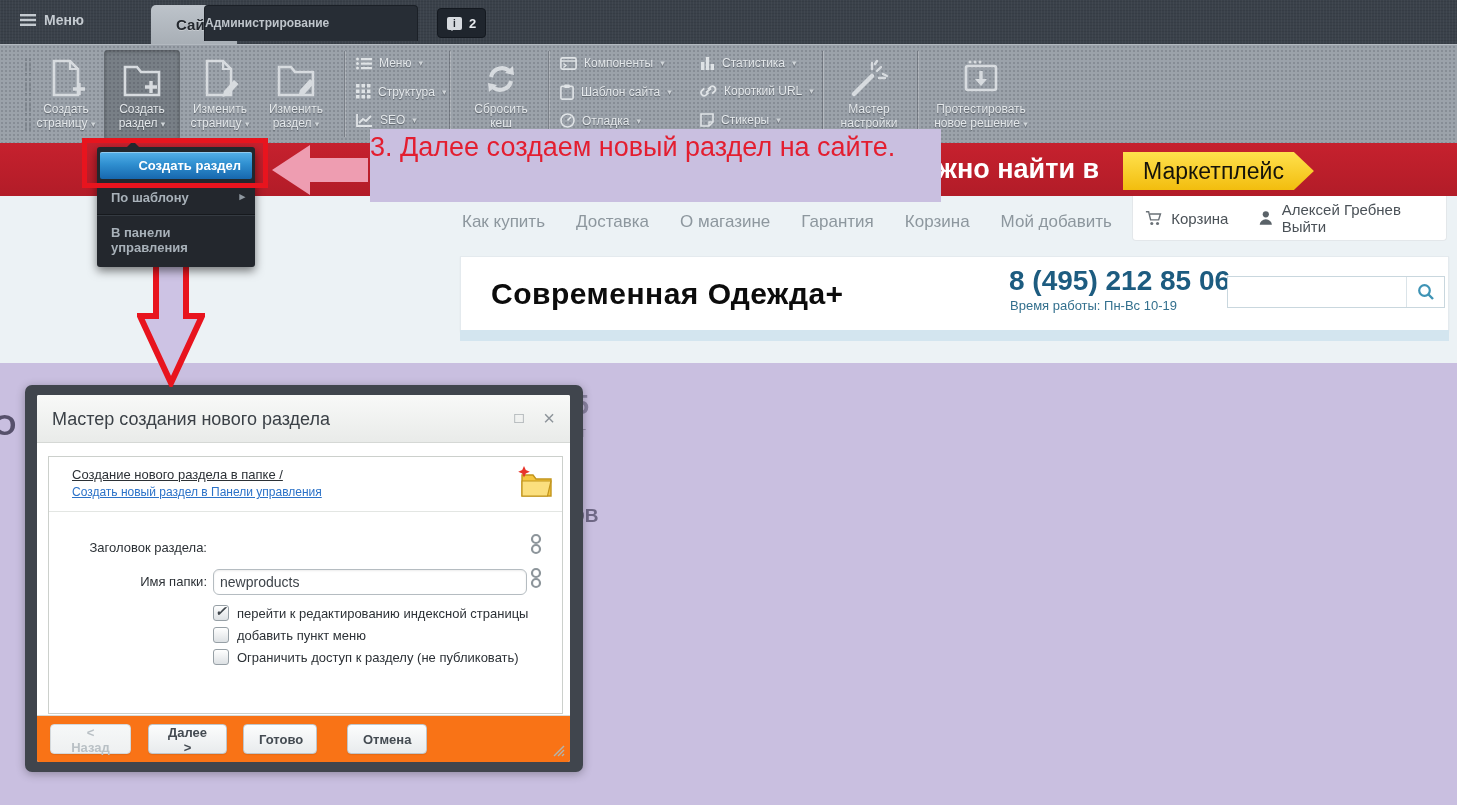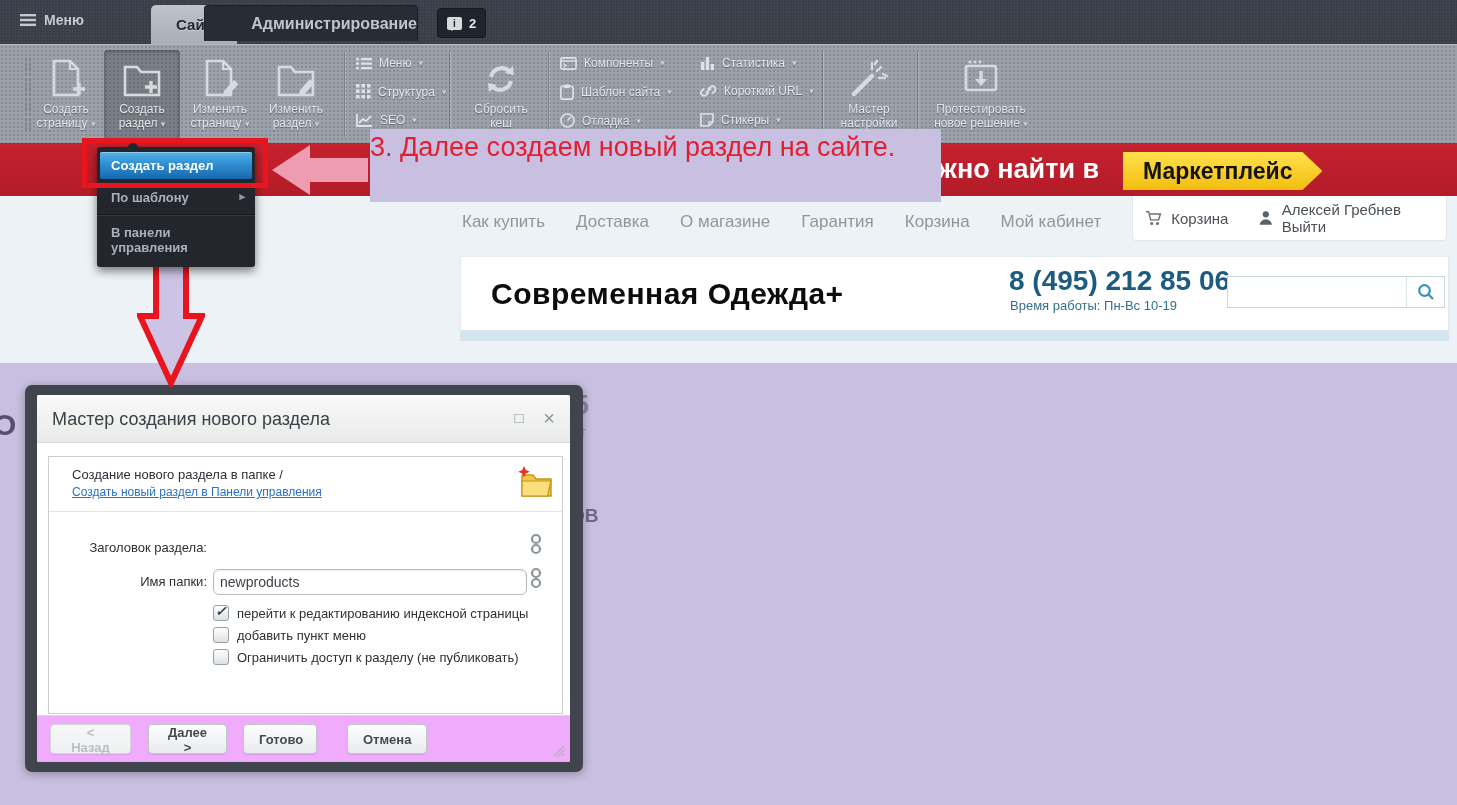"Администрирование" .tab-admin { font-size: 16px -> 12px; text-align: right -> left }
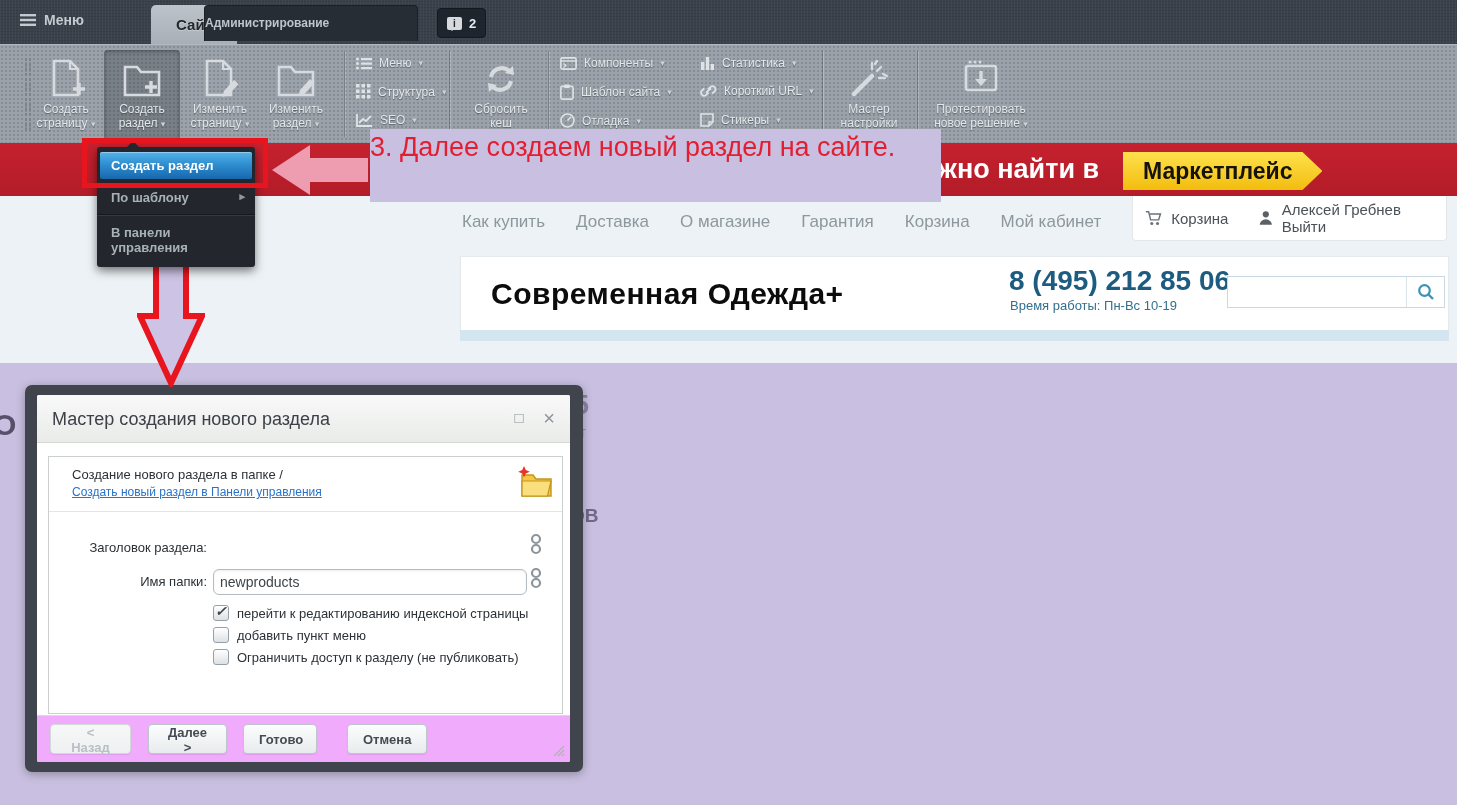"Создать раздел" .dd-item.hl { text-align: none -> right }
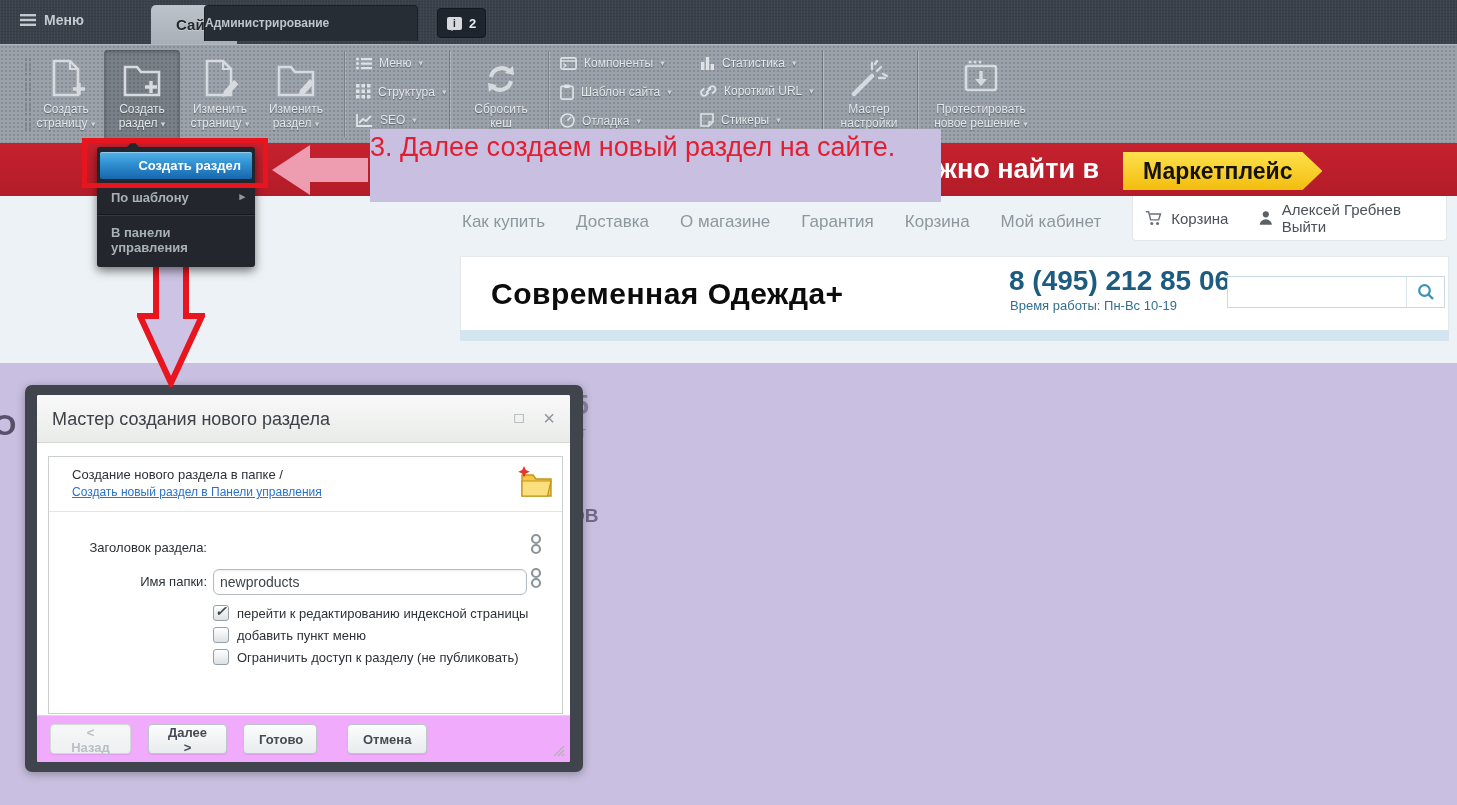"Маркетплейс" .marketplace { font-weight: bold -> normal }
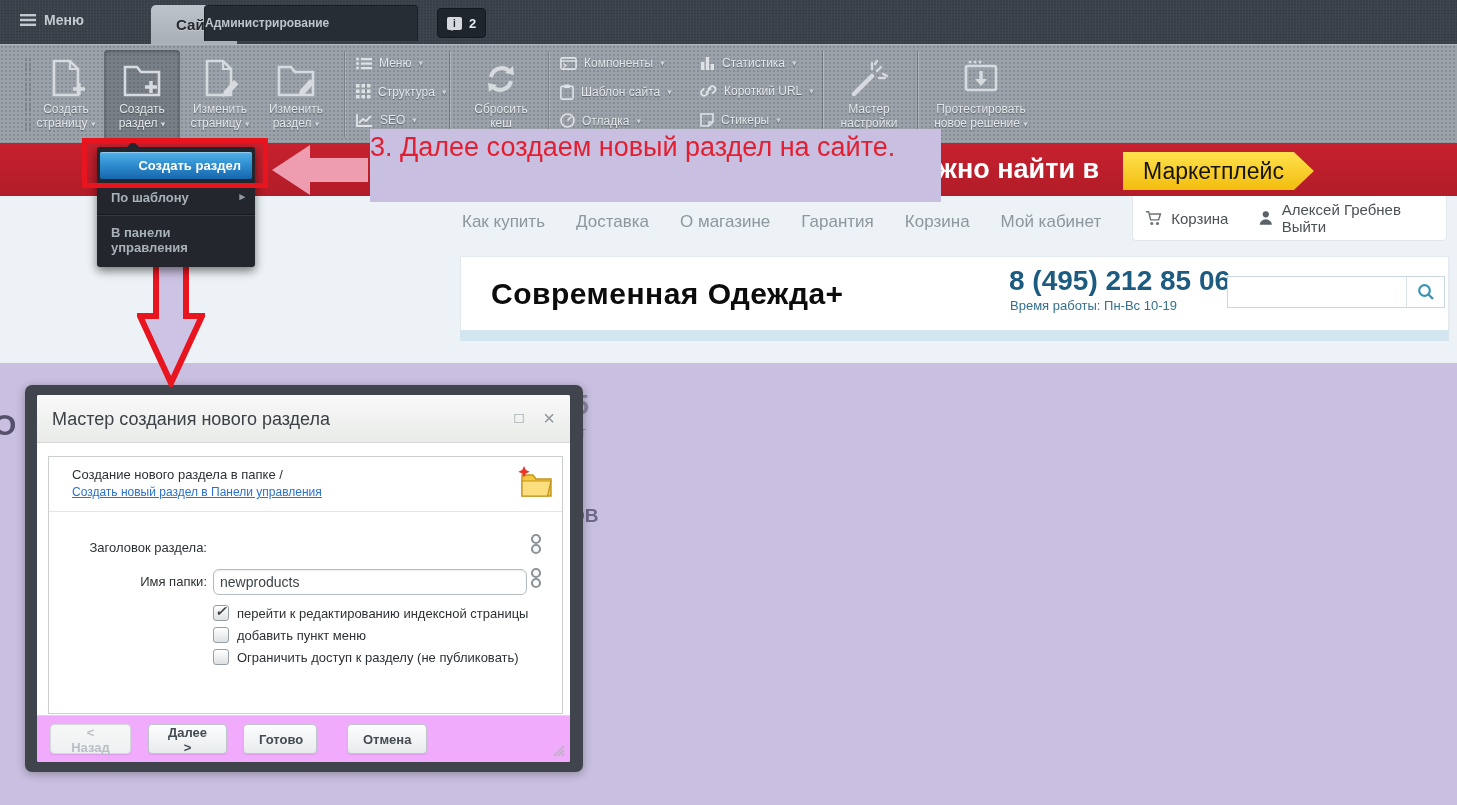"Мой кабинет" span { text: кабинет -> добавить }
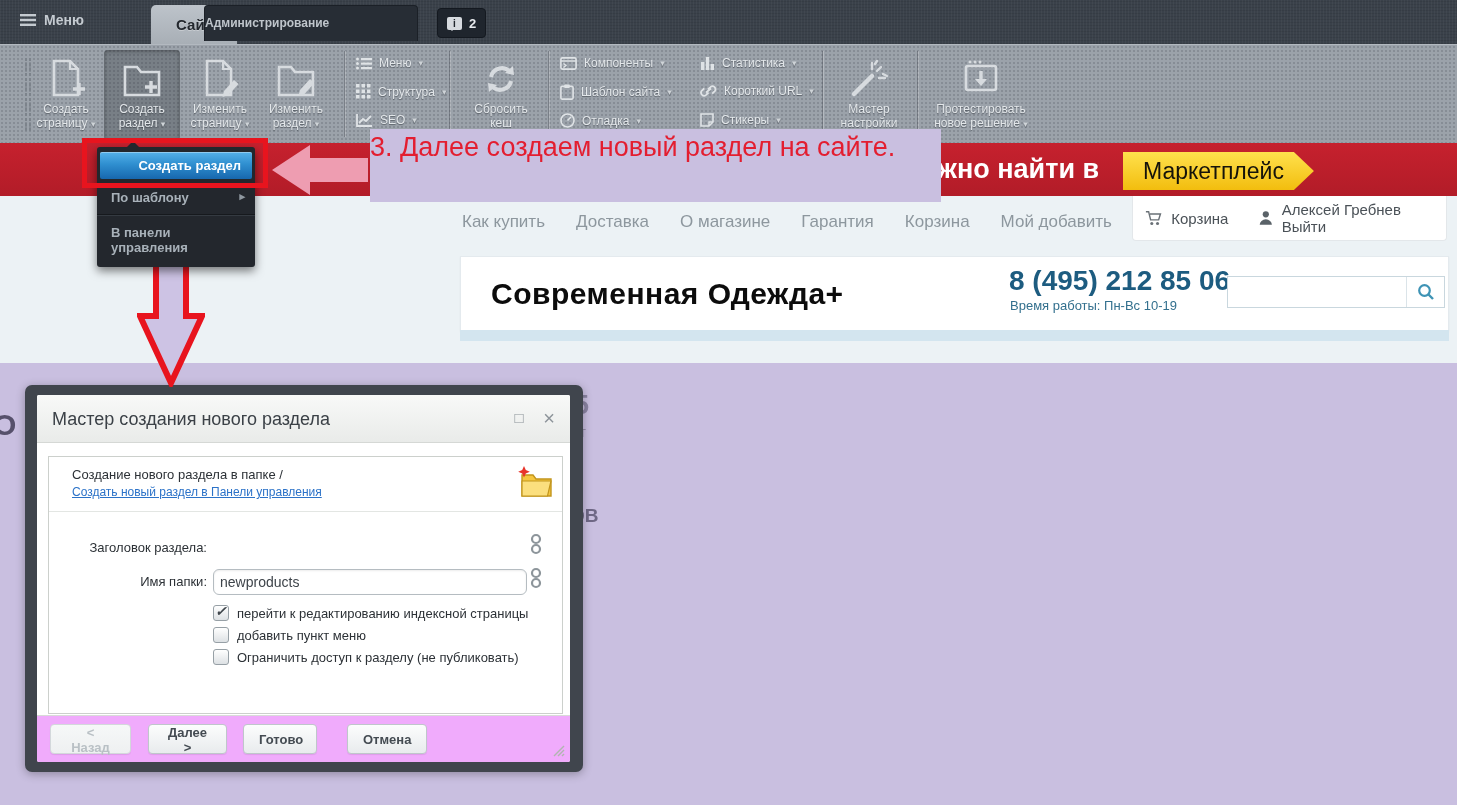"Создание нового раздела в папке" .intro { text-decoration: none -> underline }
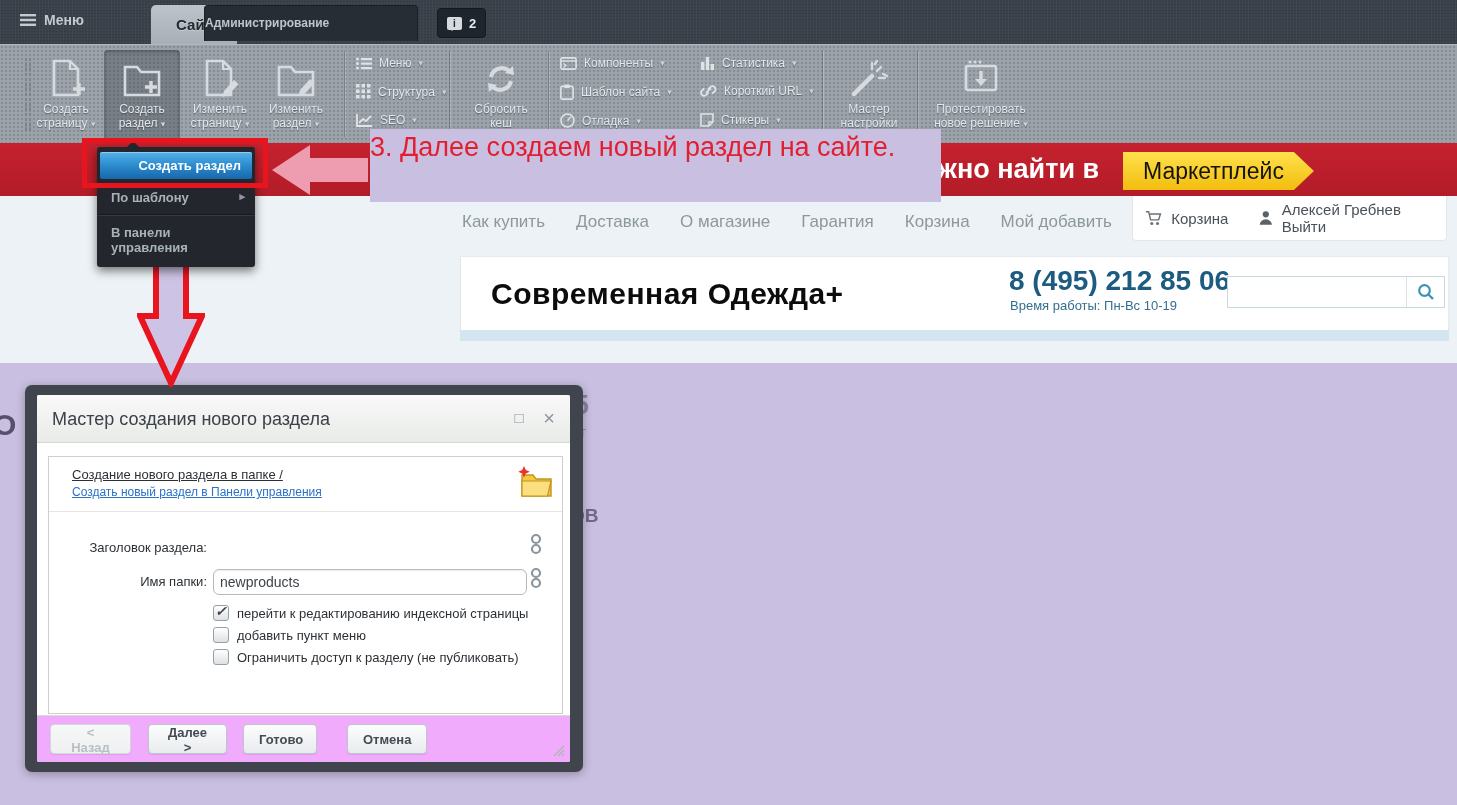"< Назад" .dlg-foot { background: #f0abfc -> #f97316 }
